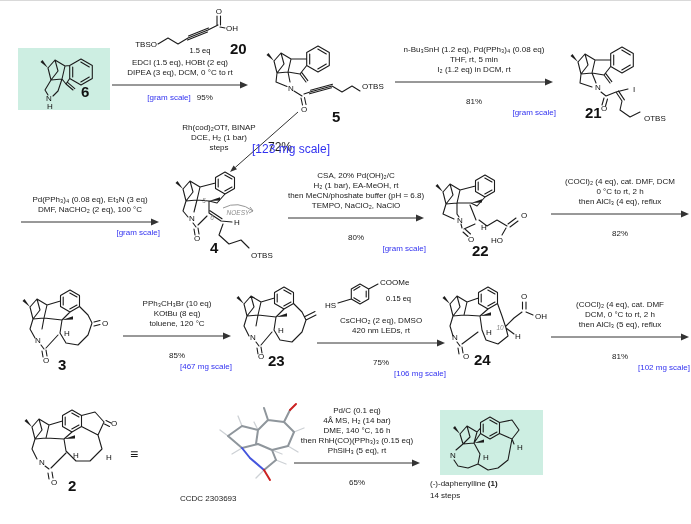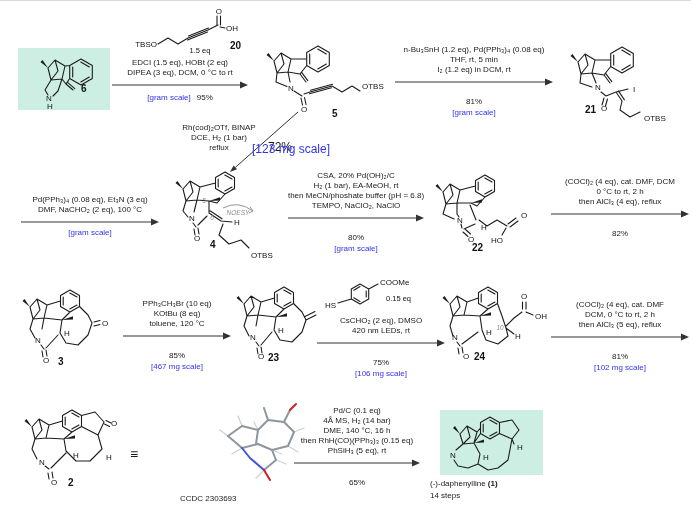"20" .cnum { font-size: 10px -> 15px }
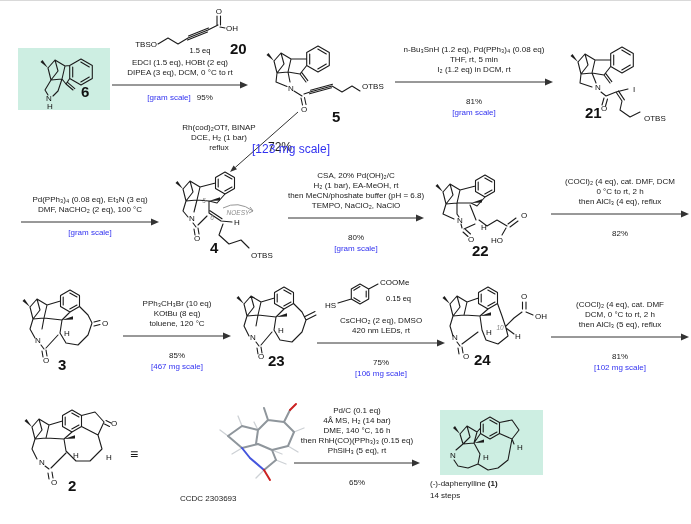"[gram scale]" .scale { text-align: none -> right }
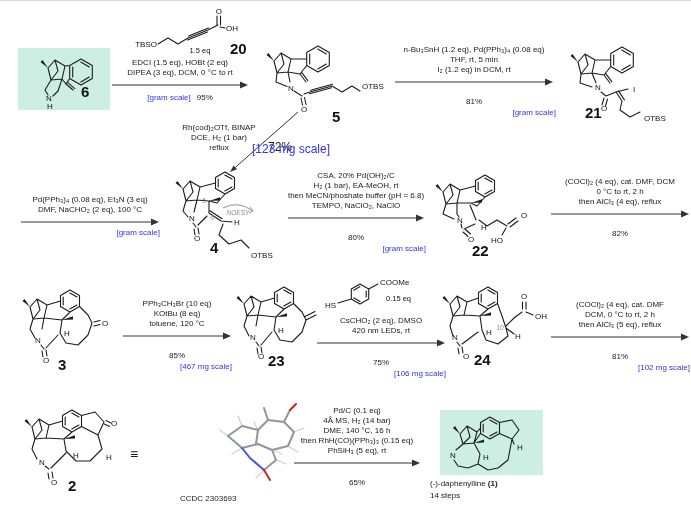"reflux" div.rl { text: reflux -> steps }
